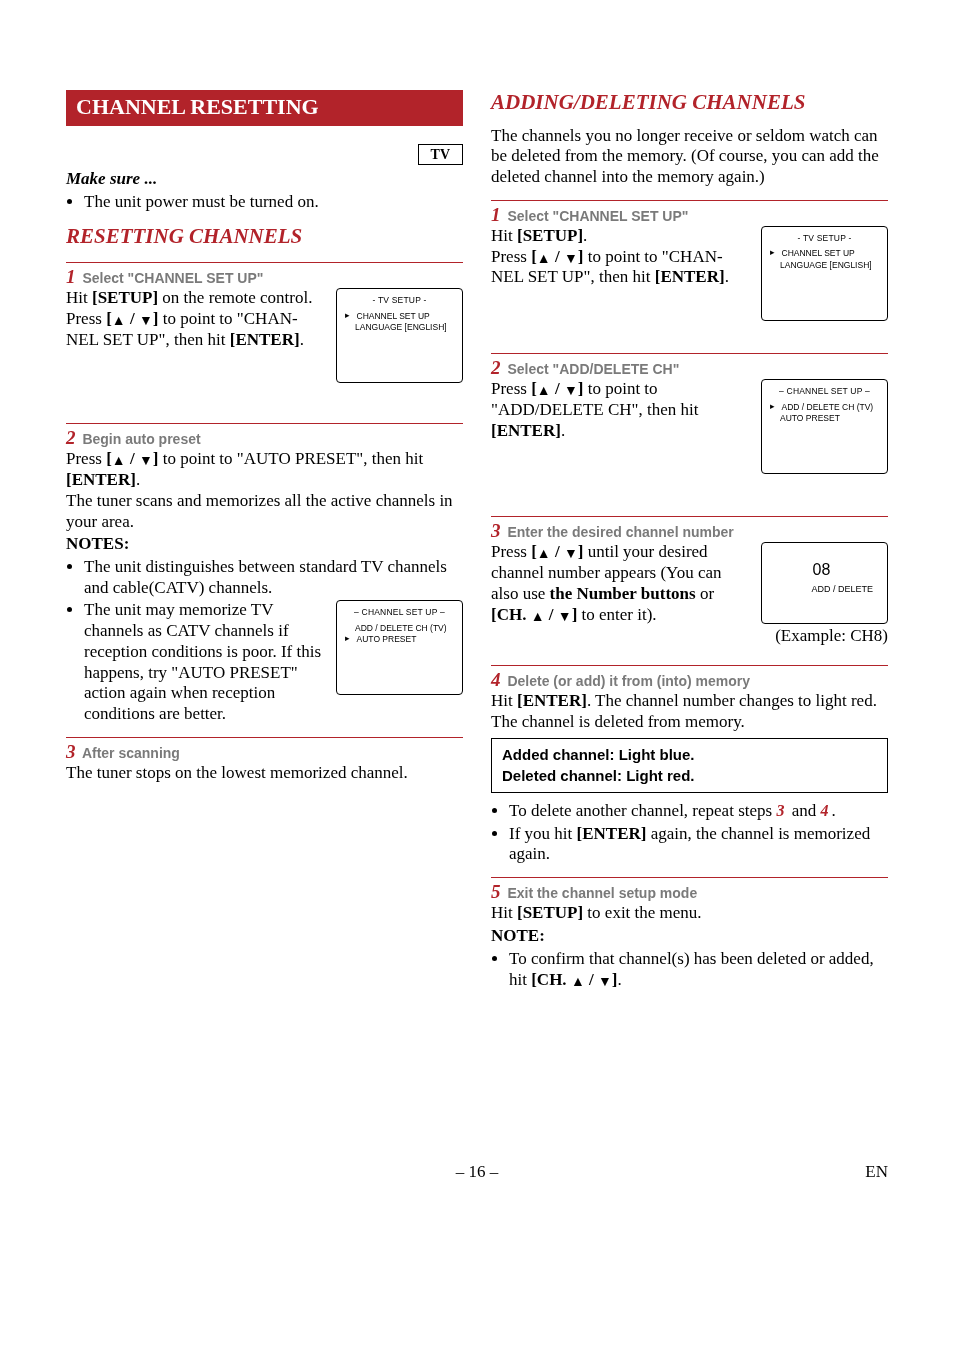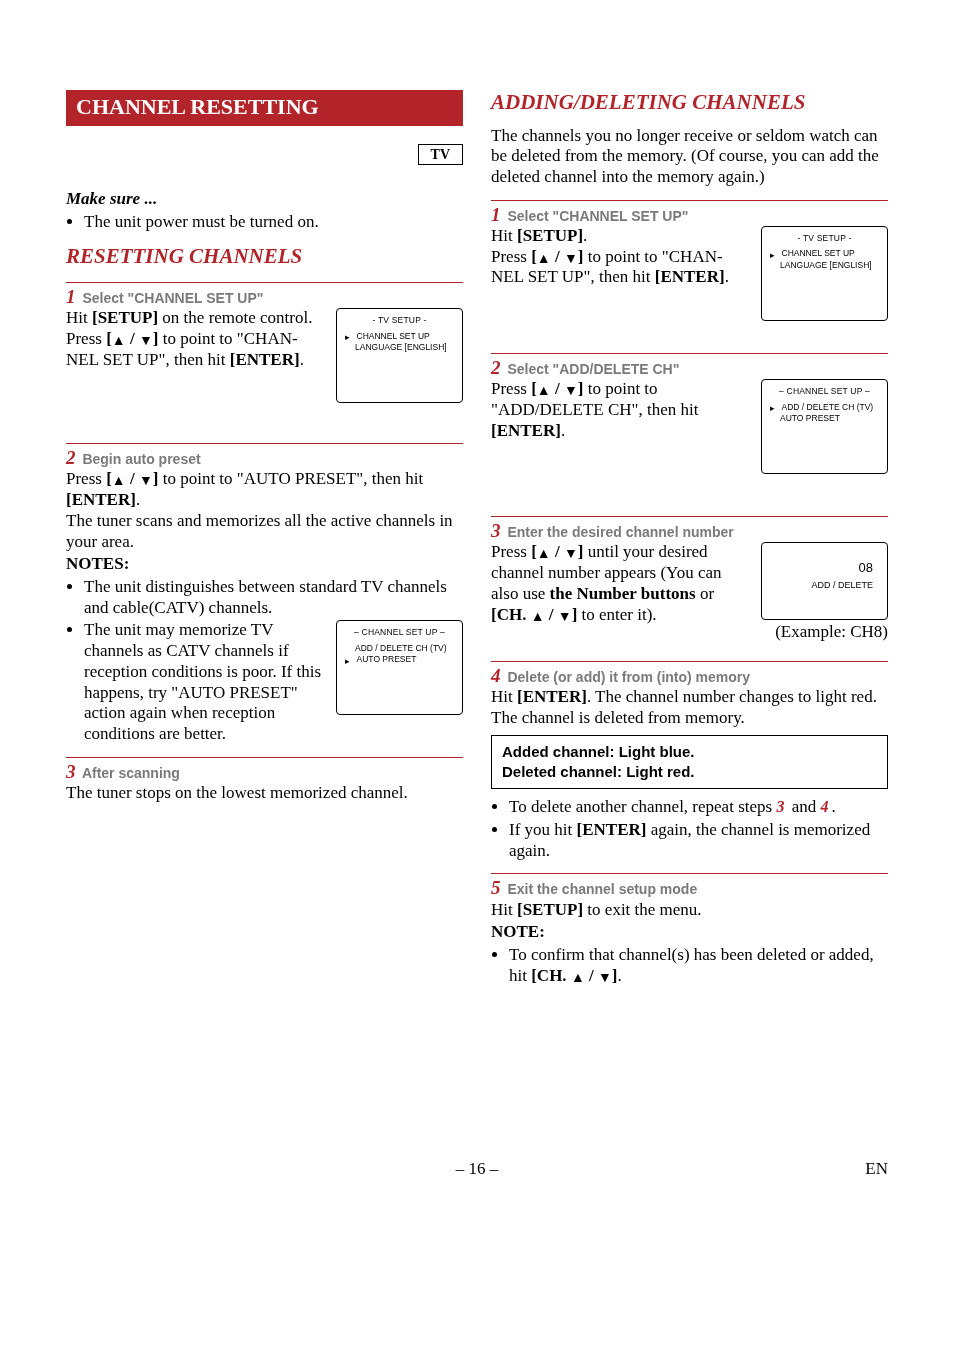"Make sure ..." .make-sure { margin-top: 24px -> 4px }
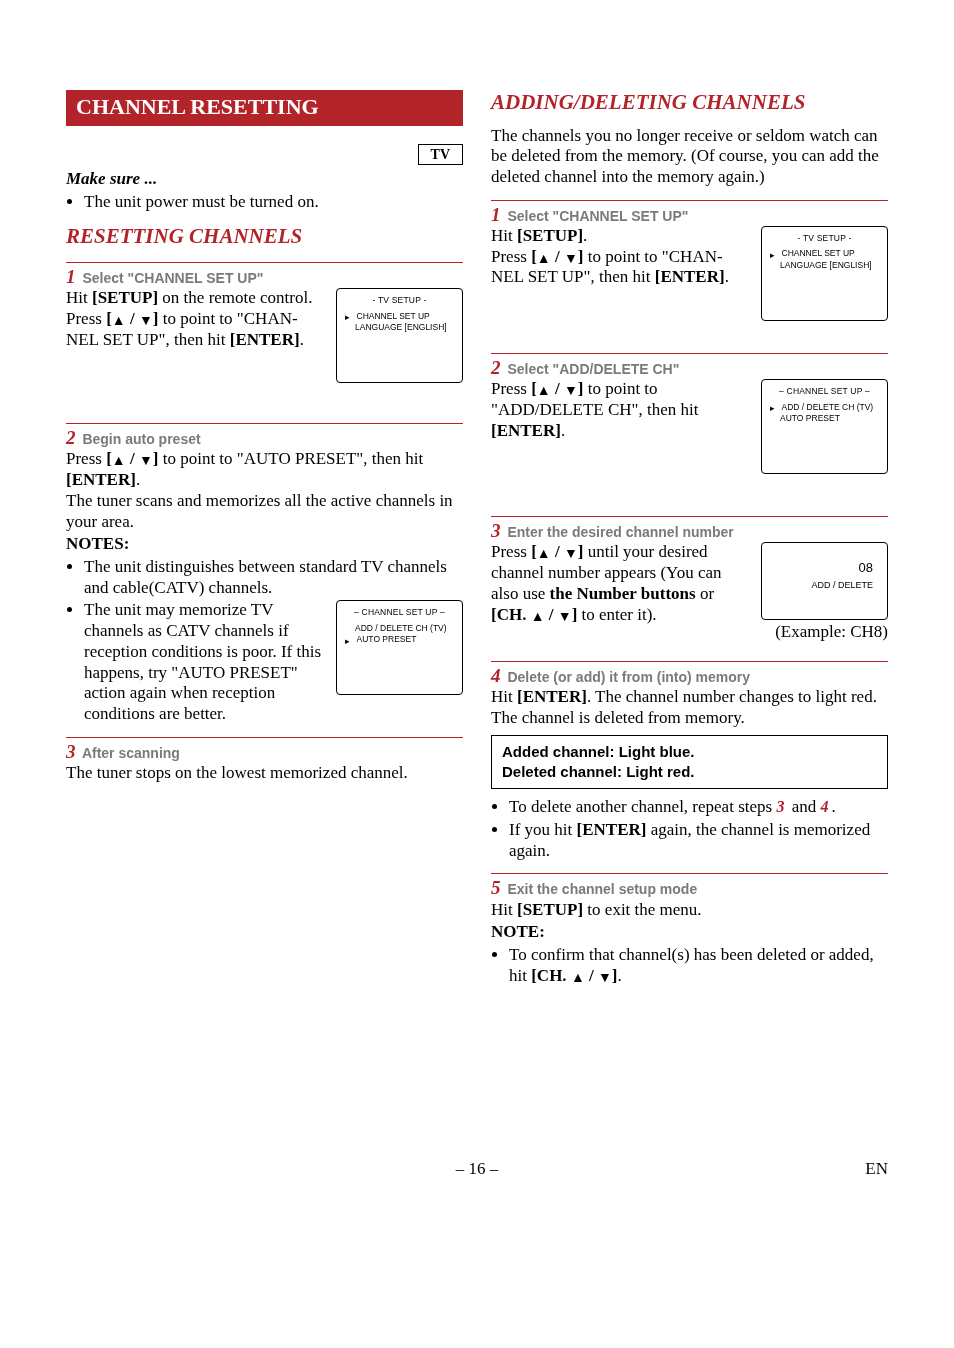"CHANNEL SET UP" .osd .row { align-items: flex-end -> flex-start }
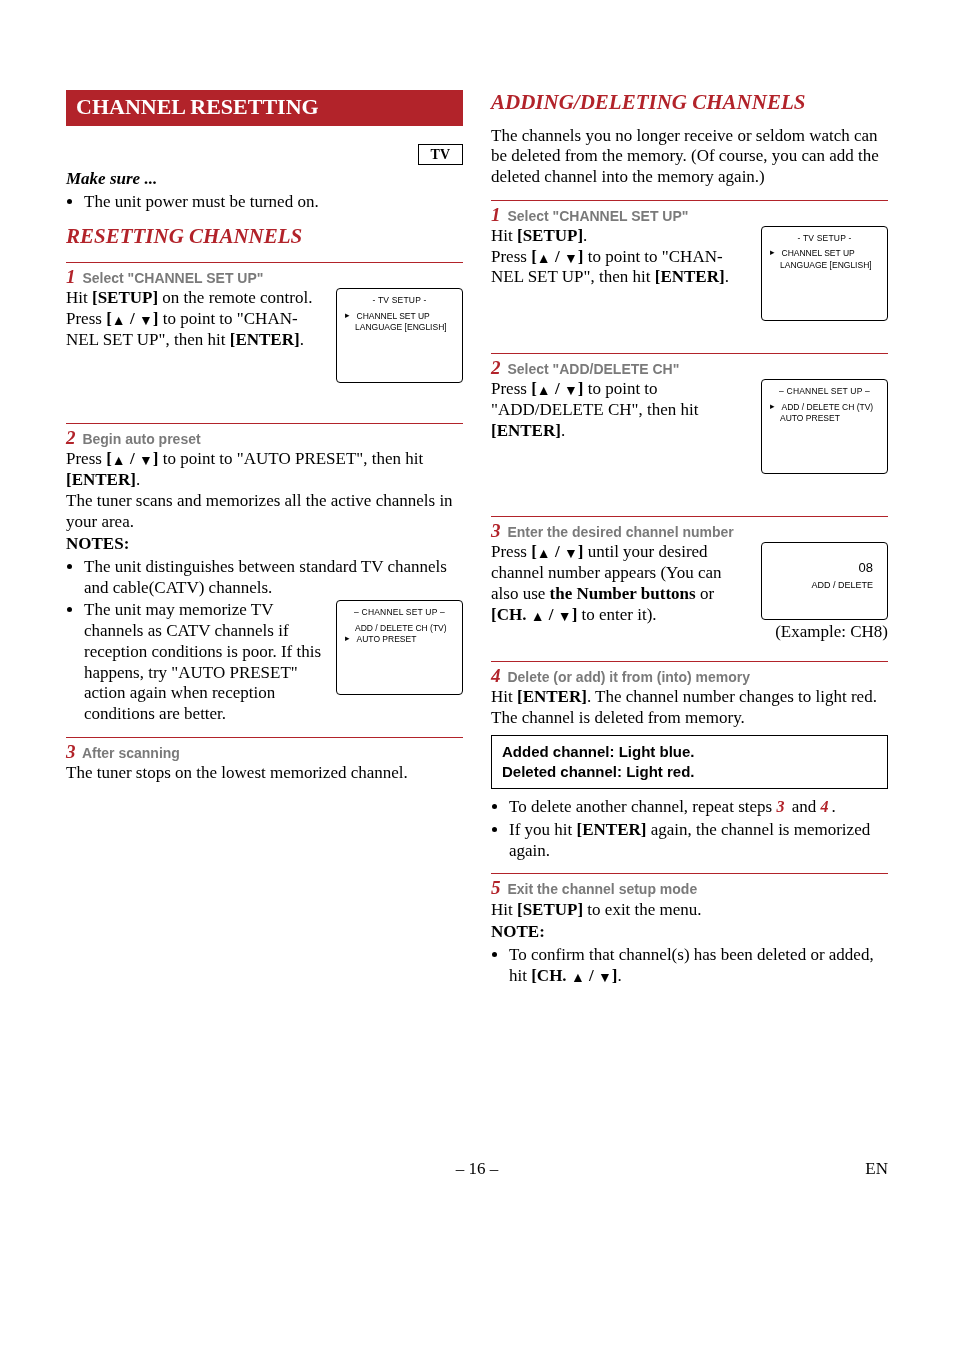"08" .osd-big-num { font-size: 13px -> 16px; text-align: right -> center }
